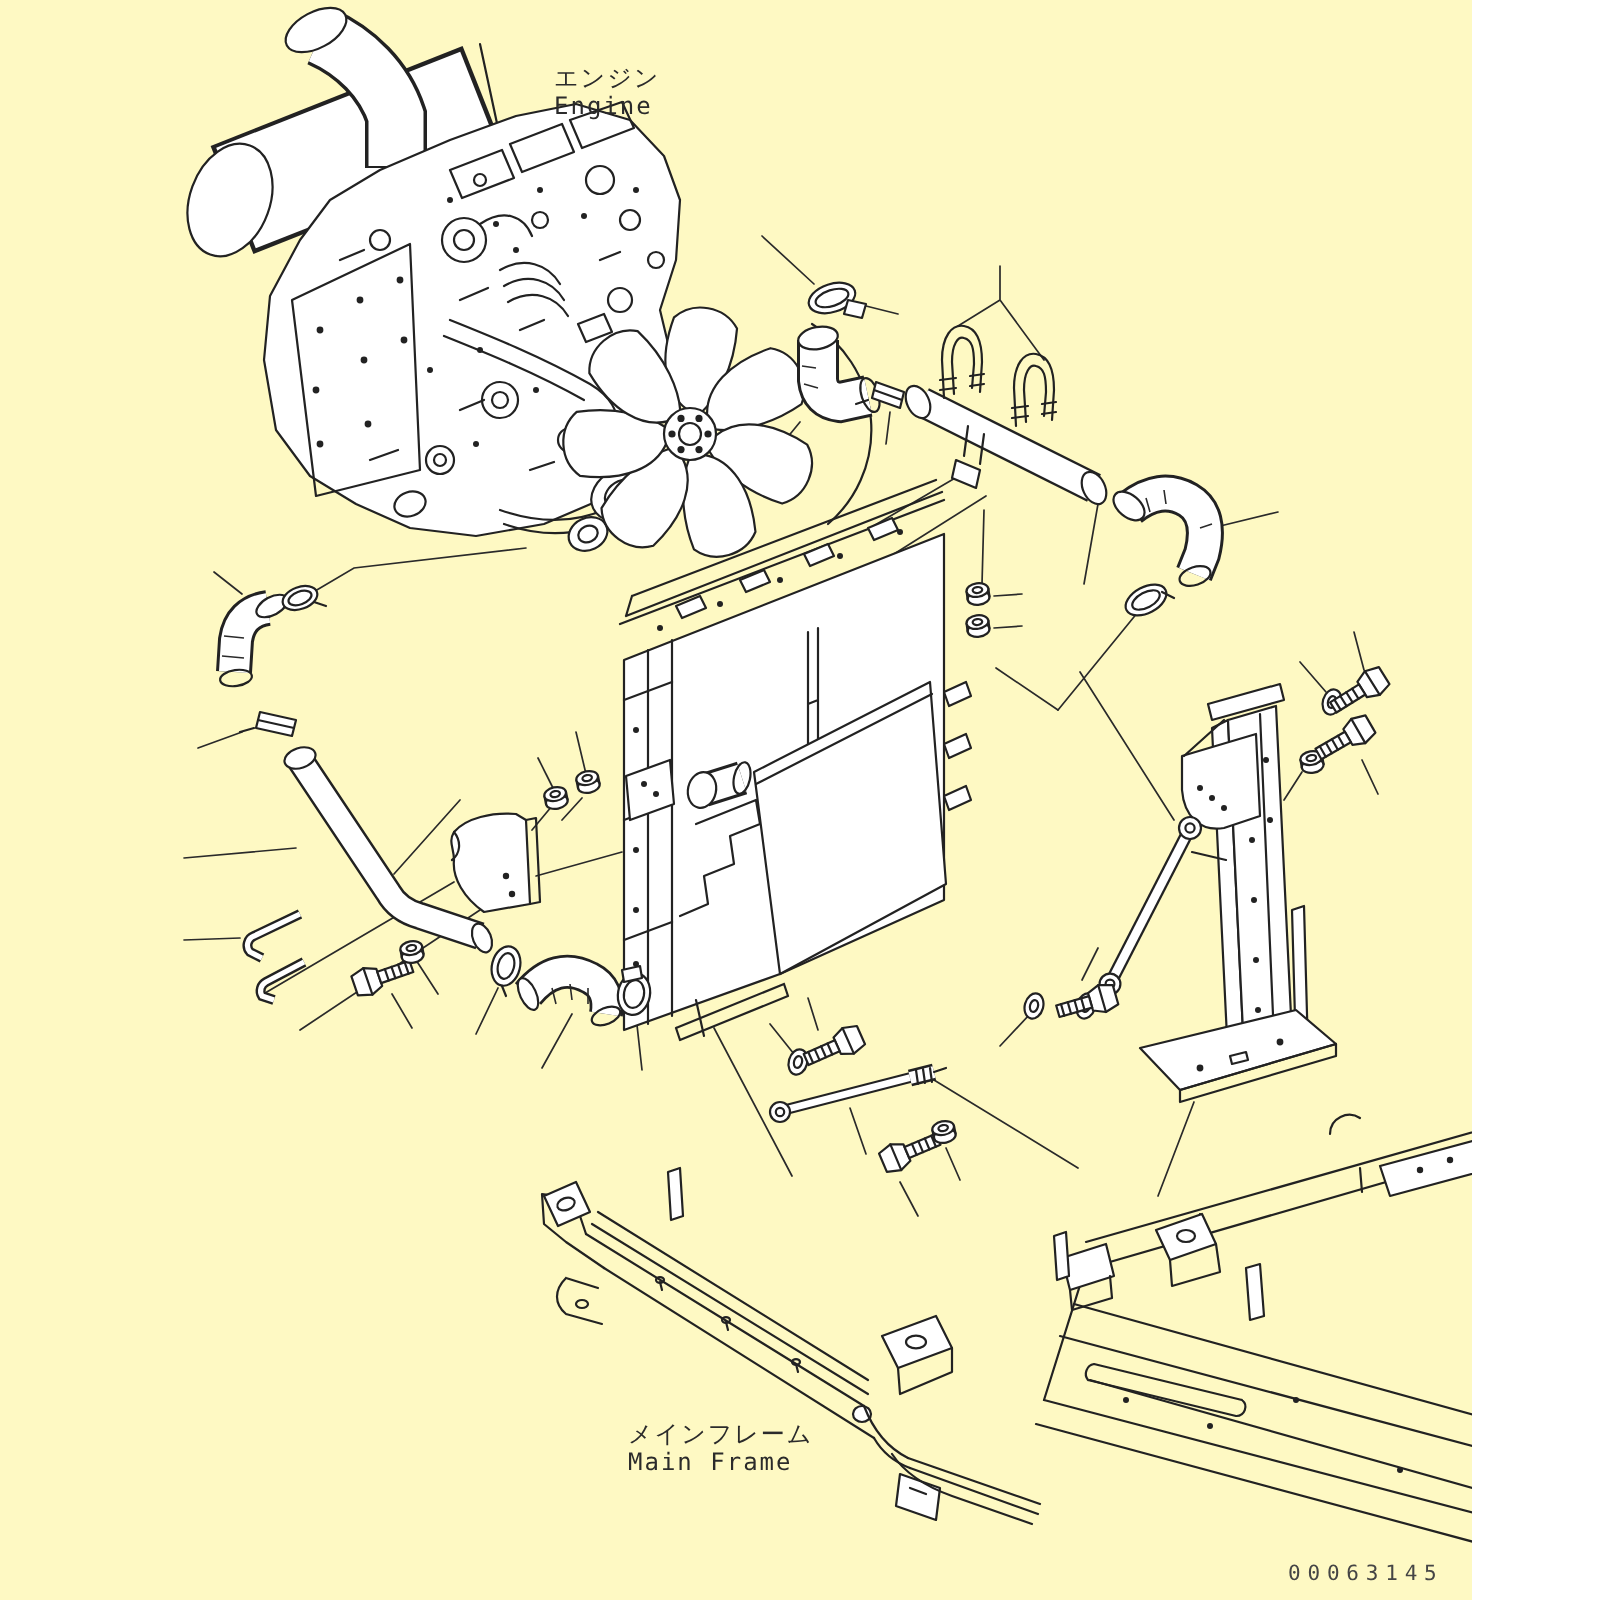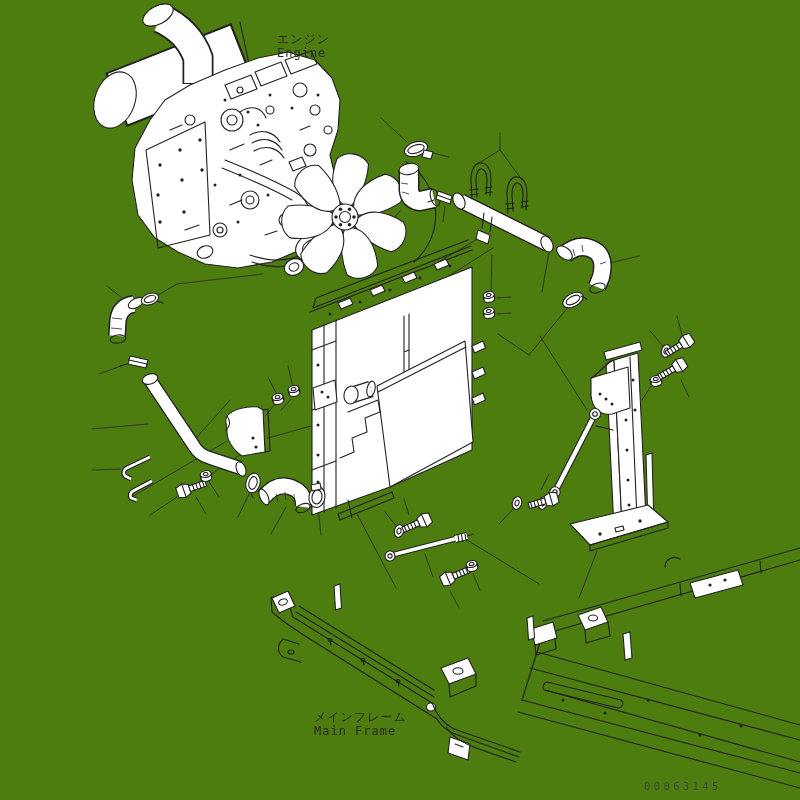"エンジン" .stage { background: #4d7c0f -> #fef9c3; width: 800px -> 736px }
